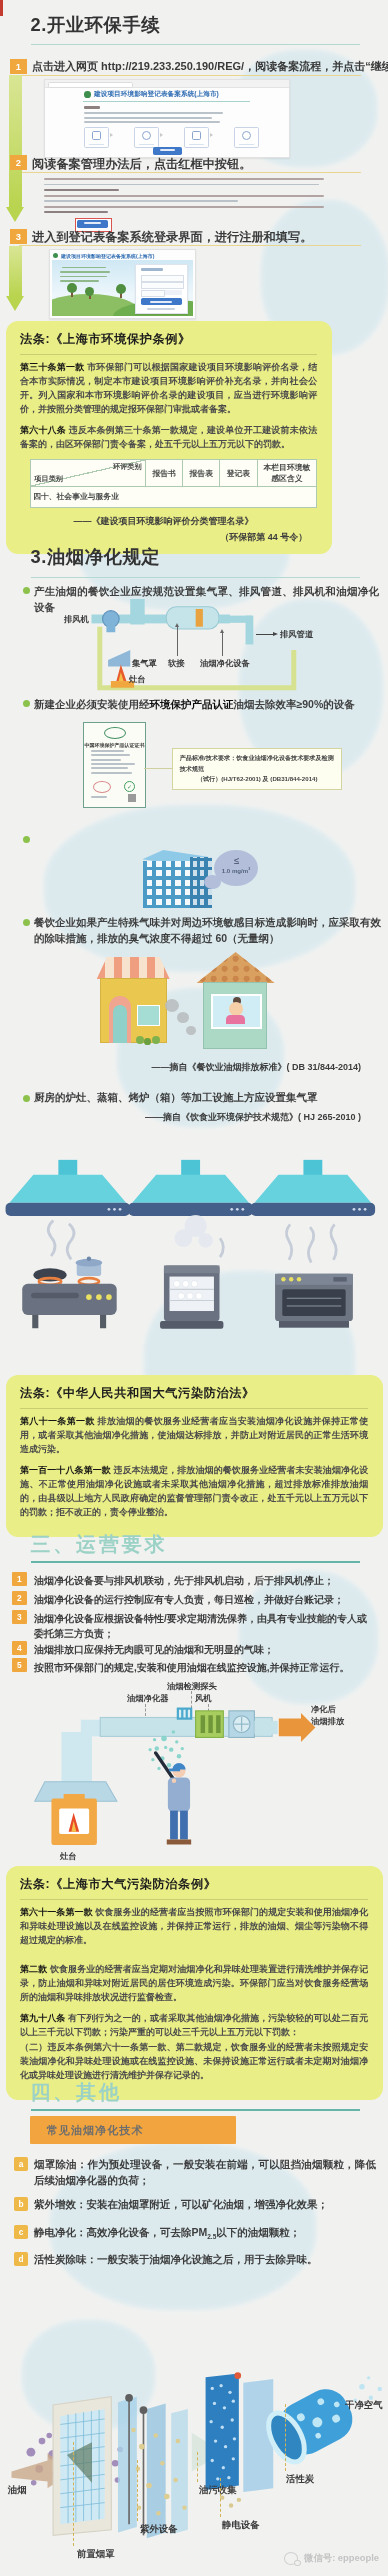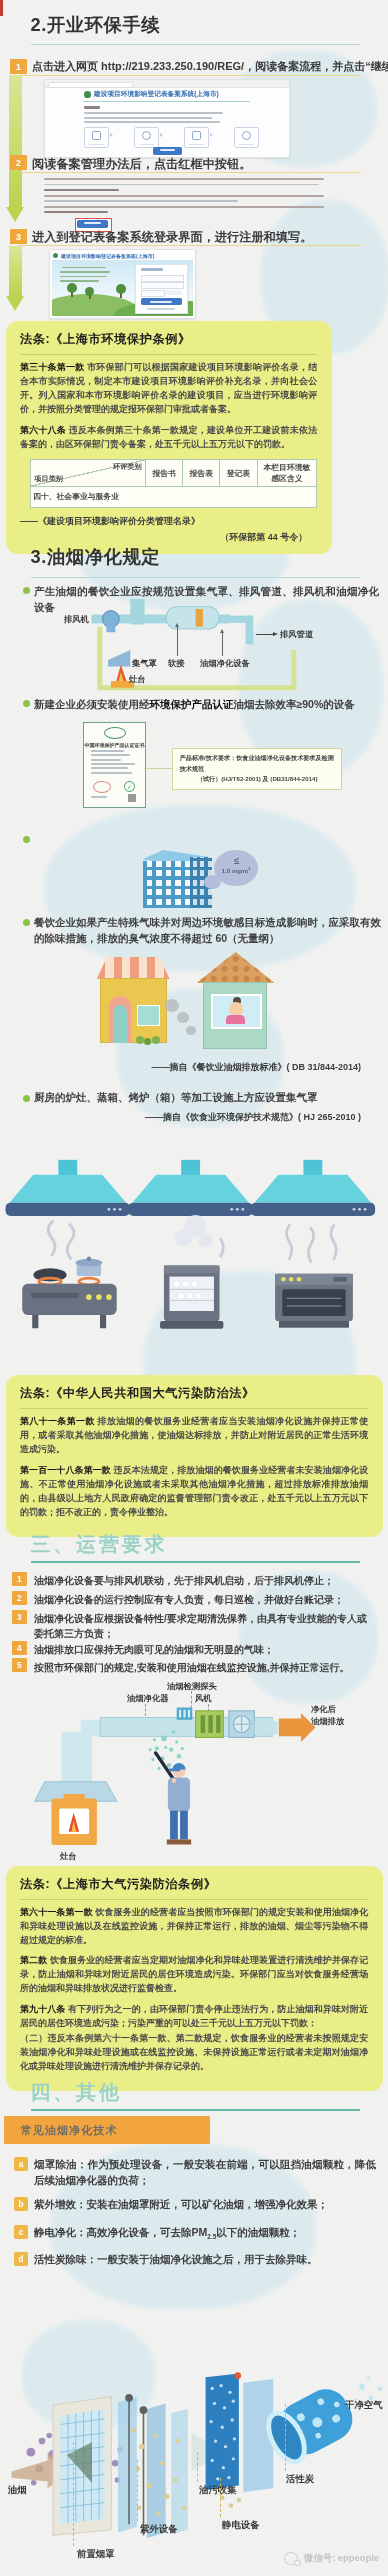"——《建设项目环境影响评价分类管理名录》" div { text-align: left -> center }
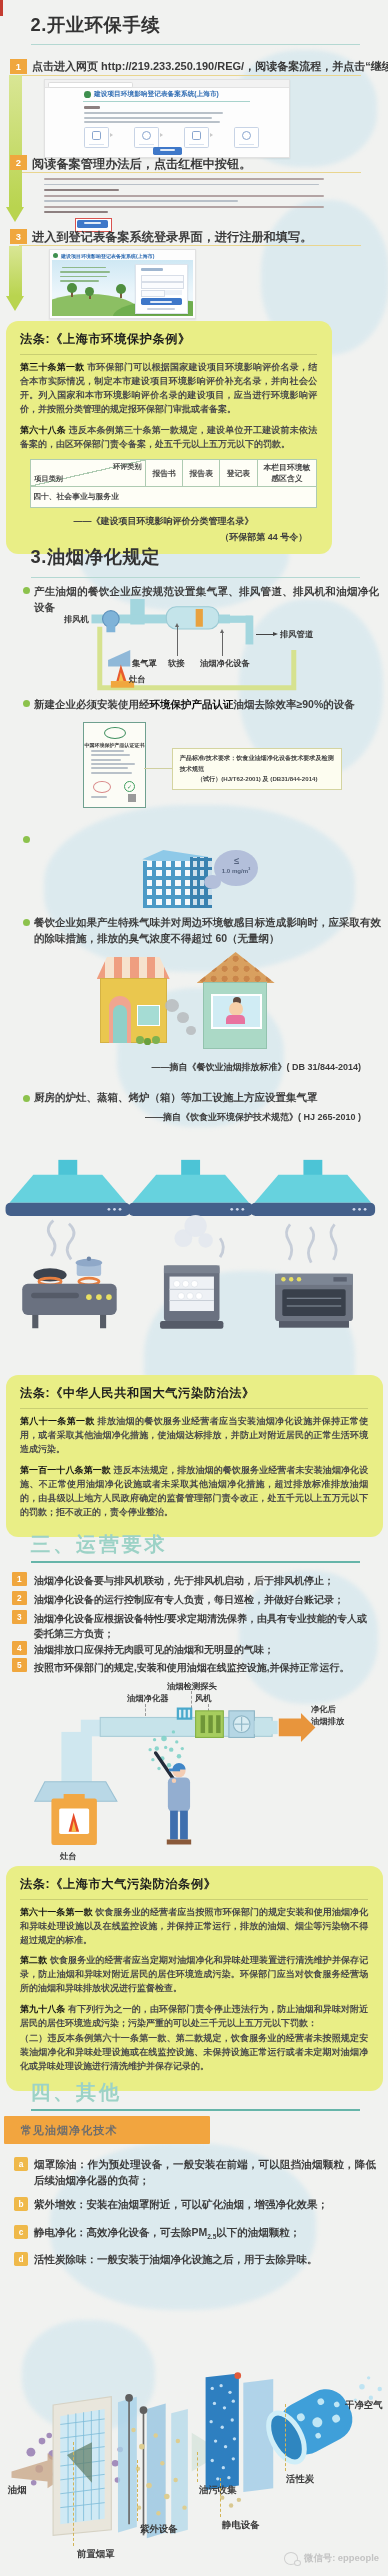"第六十一条第一款" p { margin-bottom: 6px -> 15px }
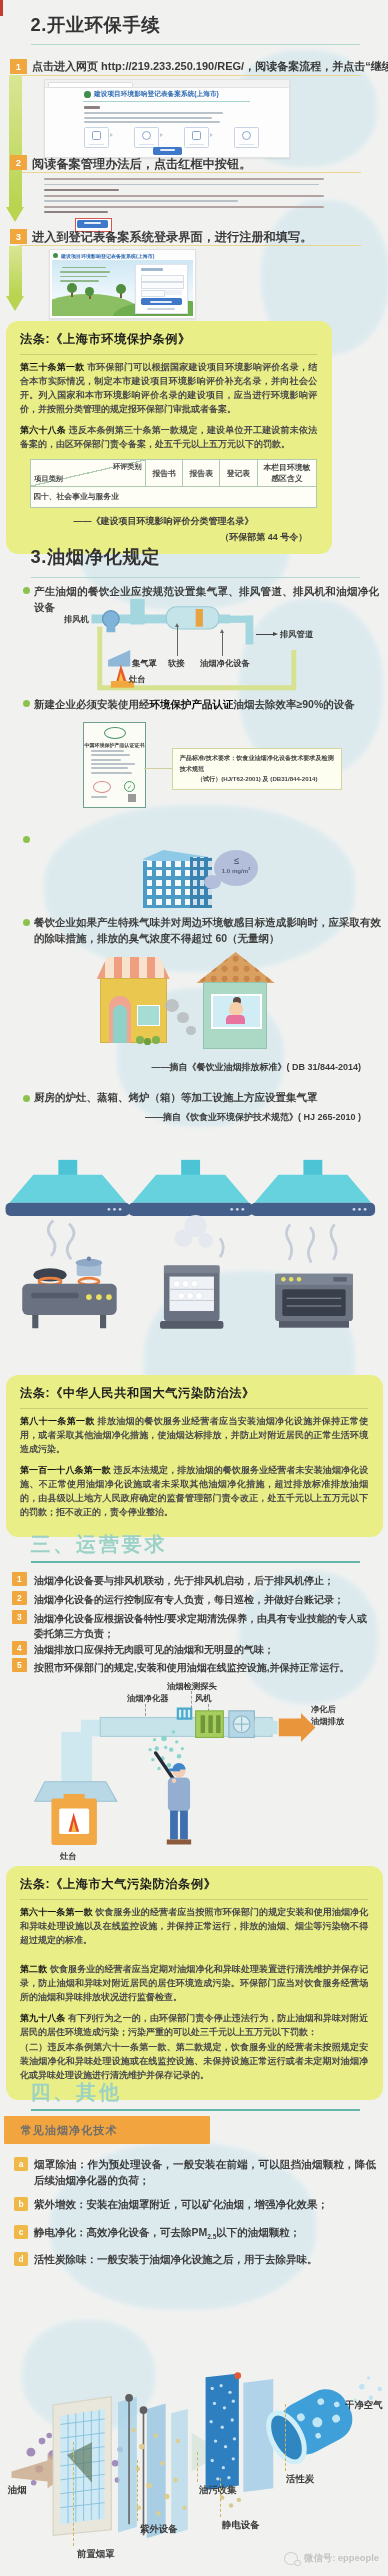"有下列行为之一的，由环保部门责令停止违法行为，防止油烟和异味对附近居民的居住环境" span { text: 由环保部门责令停止违法行为，防止油烟和异味对附近居民的居住环境造成污染 -> 或者采取其他油烟净化措施，污染较轻的可以处二百元以上三千元以下罚款 }
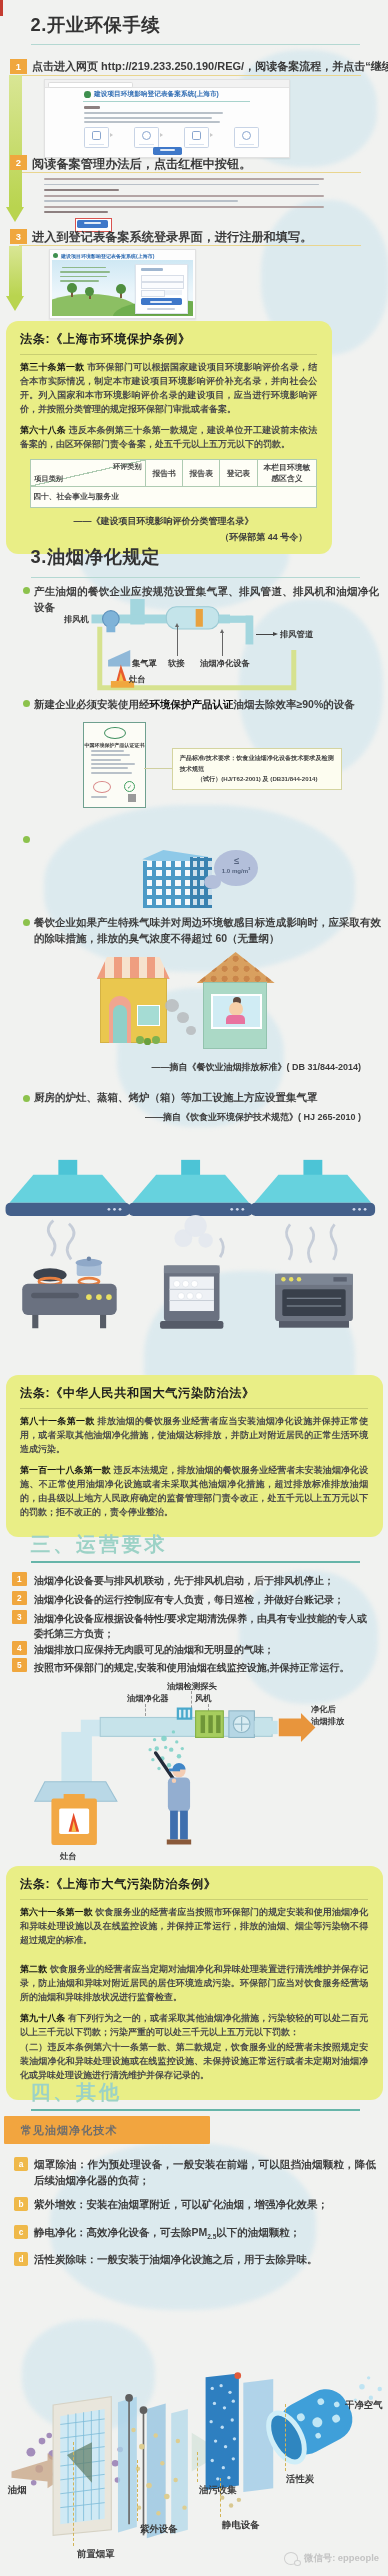"常见油烟净化技术" div.banner { left: 4px -> 30px }
